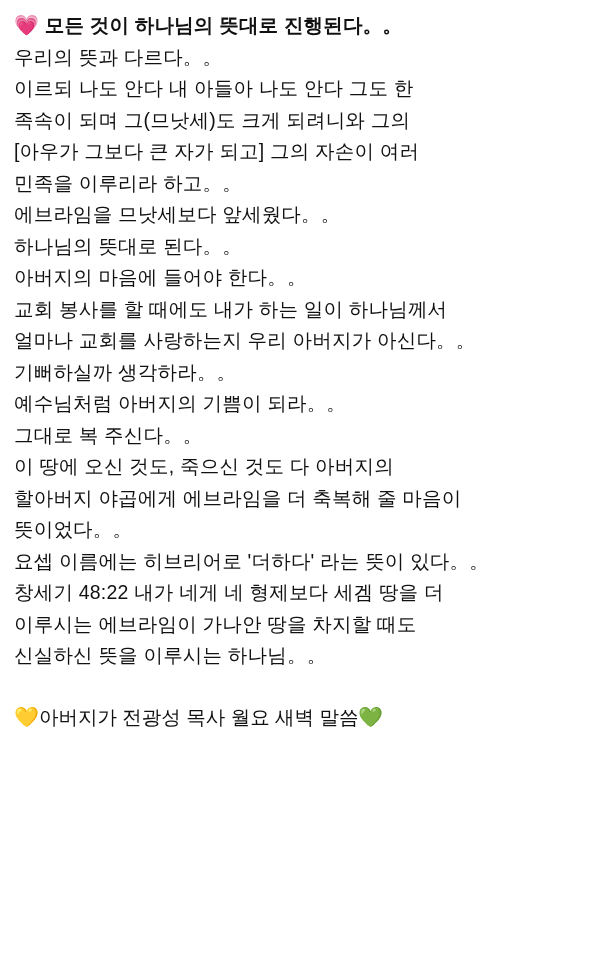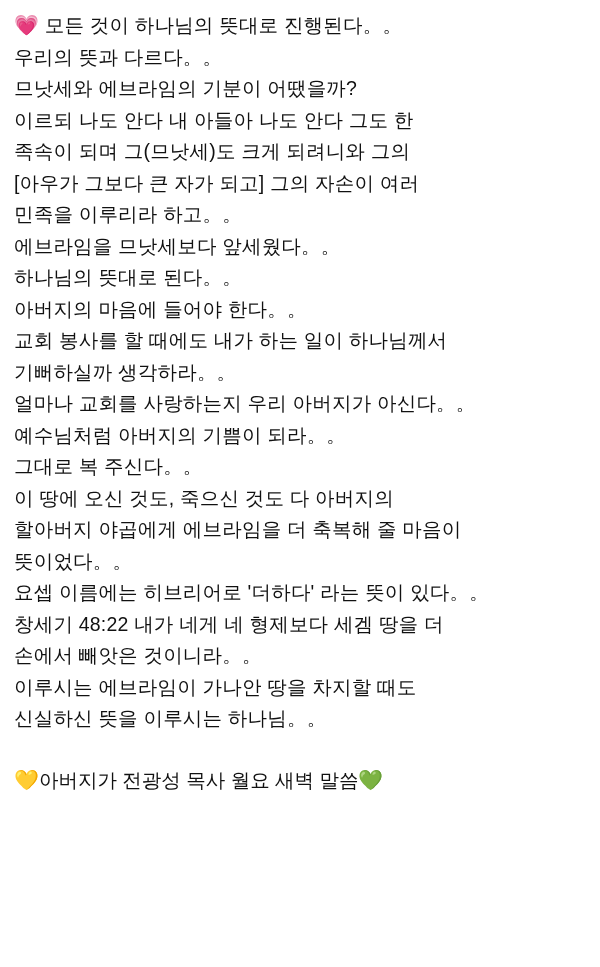"💗 모든 것이 하나님의 뜻대로" .line.first { font-weight: none -> bold }
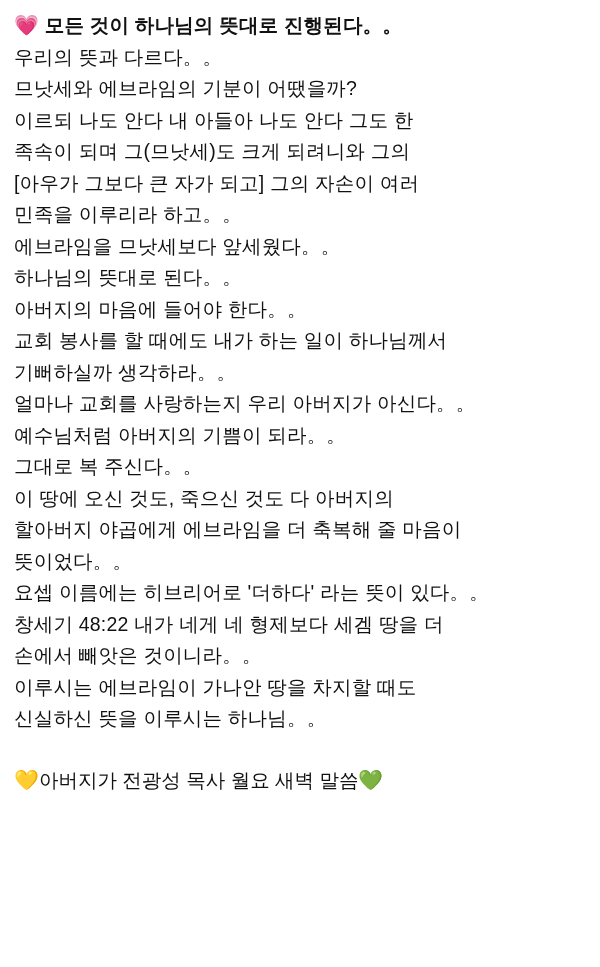"므낫세와 에브라임의 기분이 어땠을까?" span.line { html: <span>므낫세와 에브라임의 기분이 어땠을까?</span> -> none }
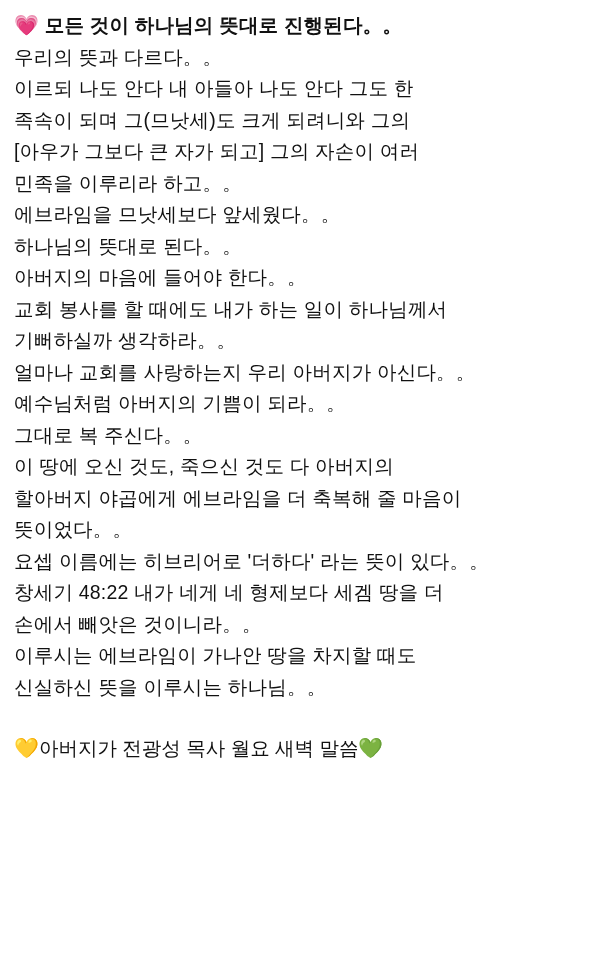"기뻐하실까 생각하라。。" span.line { order: before "얼마나 교회를 사랑하는지 우리 아버지가" -> after "얼마나 교회를 사랑하는지 우리 아버지가" }
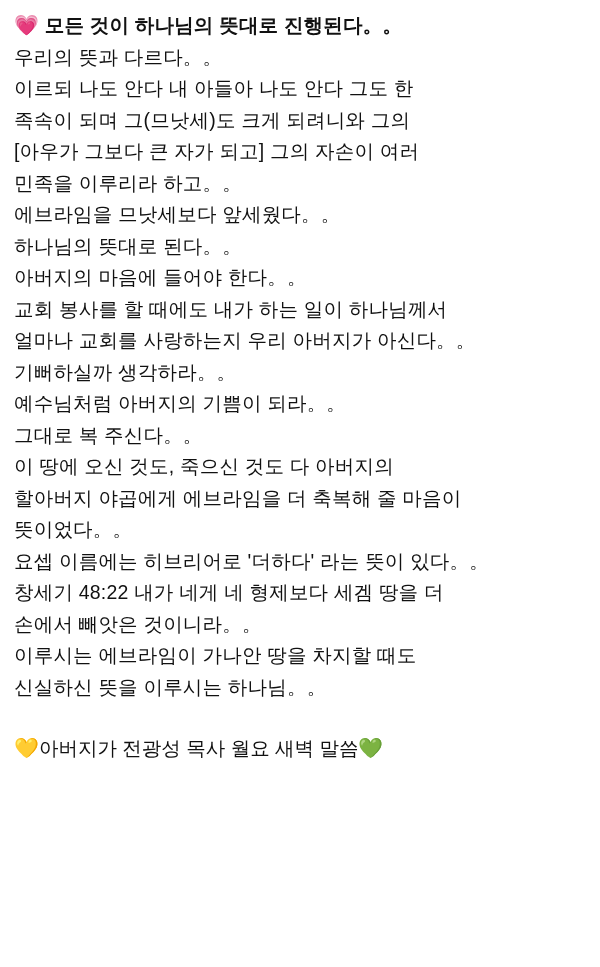"손에서 빼앗은 것이니라。。" span.line { html: <span>손에서 빼앗은 것이니라。。</span> -> none }
